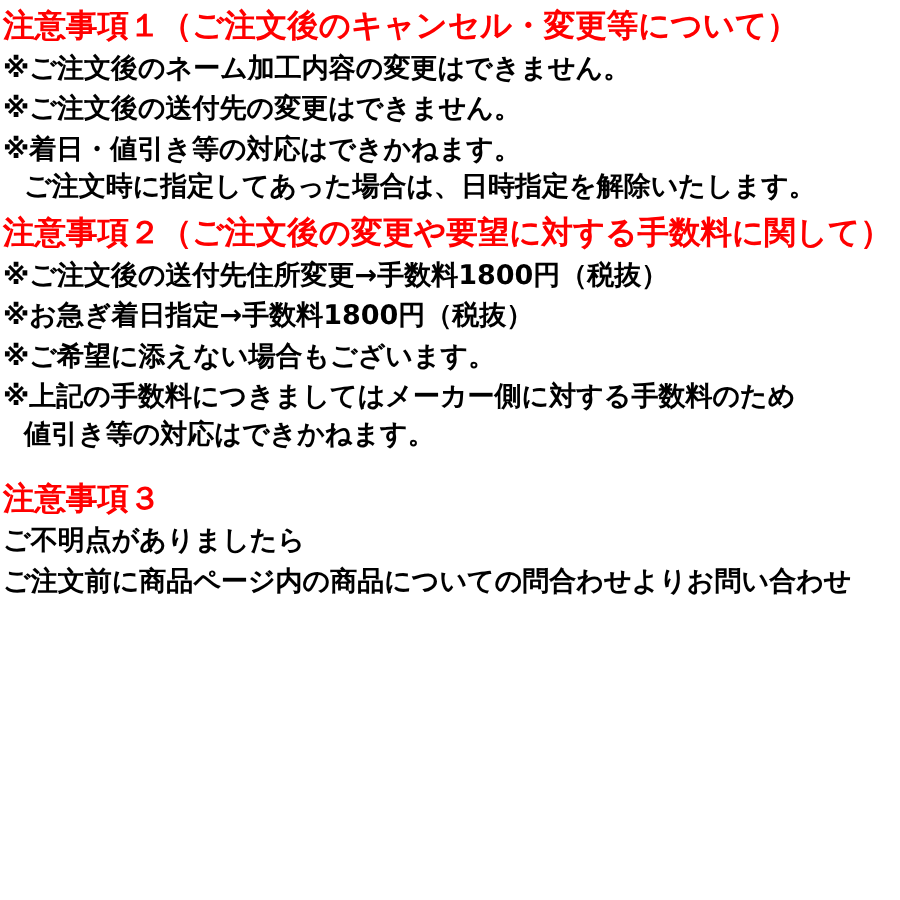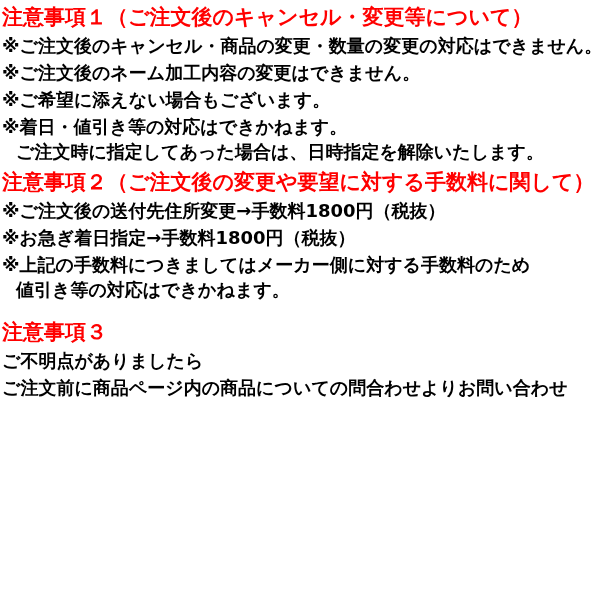"※ご注文後のキャンセル・商品の変更・数量の変更の対応はできません。" div.line { html: <div>※ご注文後のキャンセル・商品の変更・数量の変更の対応はできません。</div> -> none }
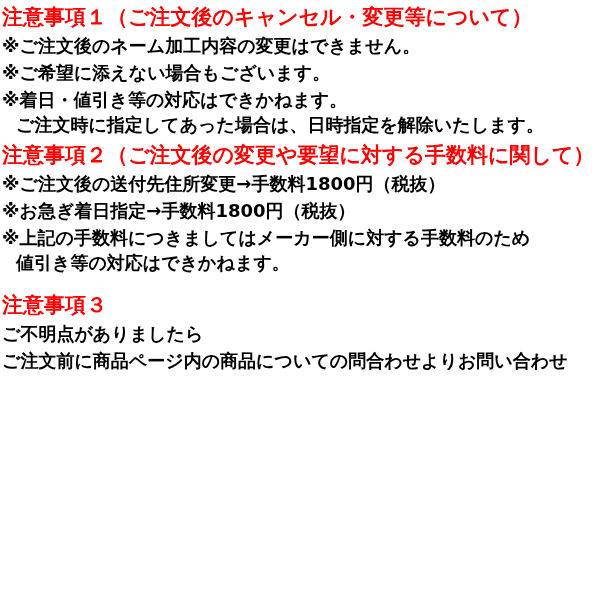"※ご希望に添えない場合もございます。" div.line { text: 希望に添えない場合もございます -> 注文後の送付先の変更はできません }
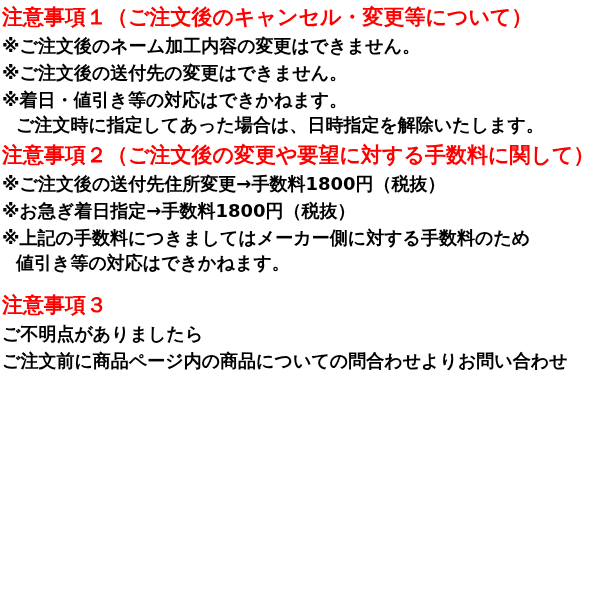"※ご希望に添えない場合もございます。" div.line { html: none -> <div>※ご希望に添えない場合もございます。</div> }
